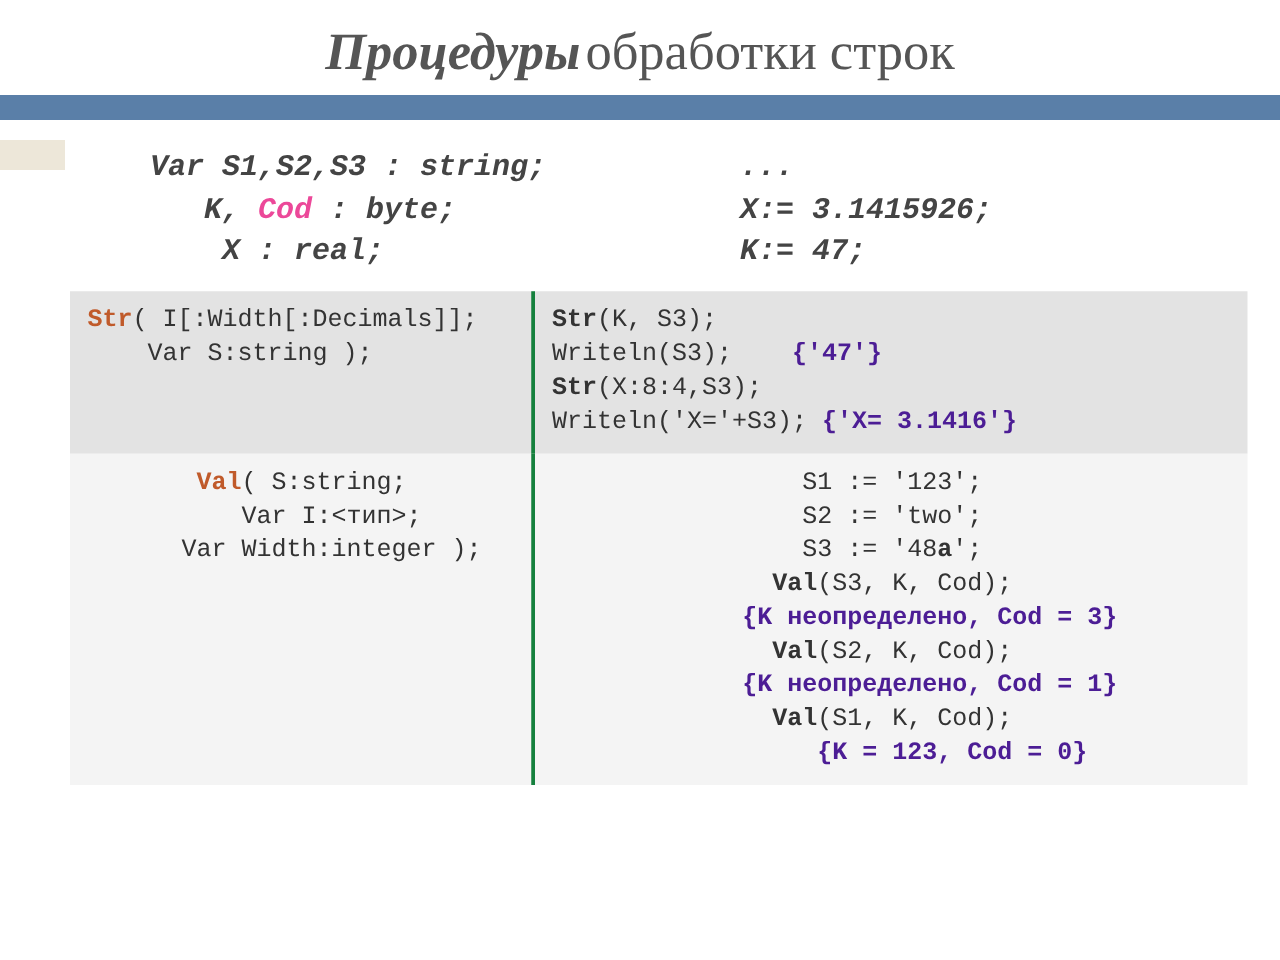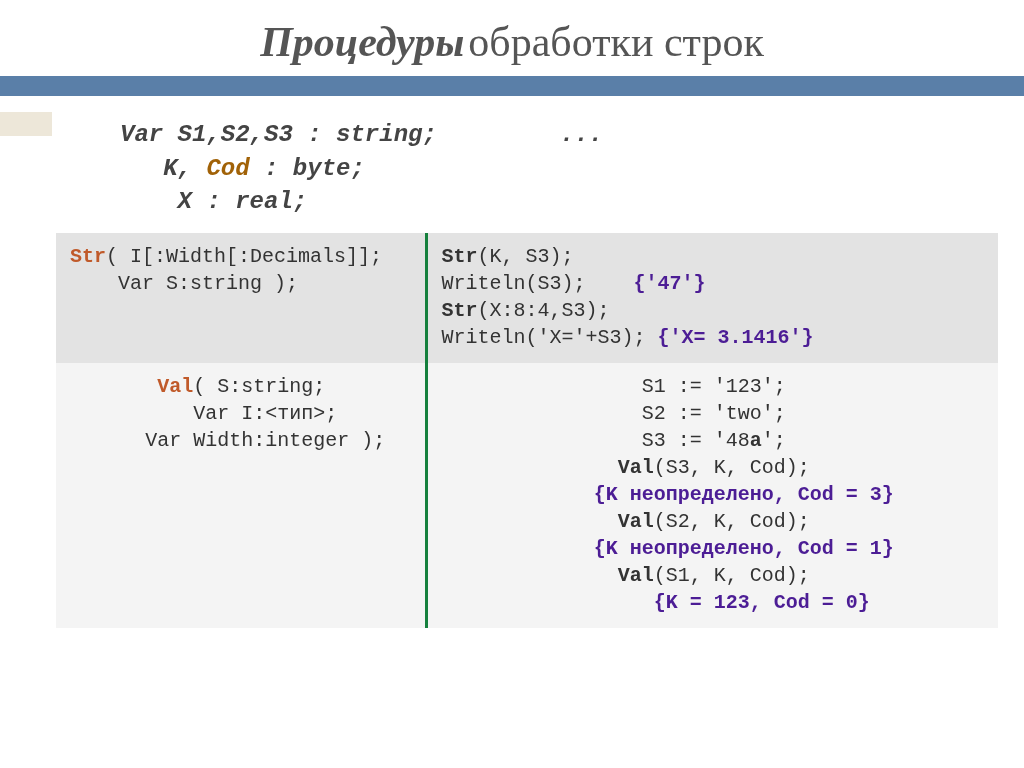"Var S1,S2,S3 : string;" .decl-wrap { gap: 20px -> 52px }
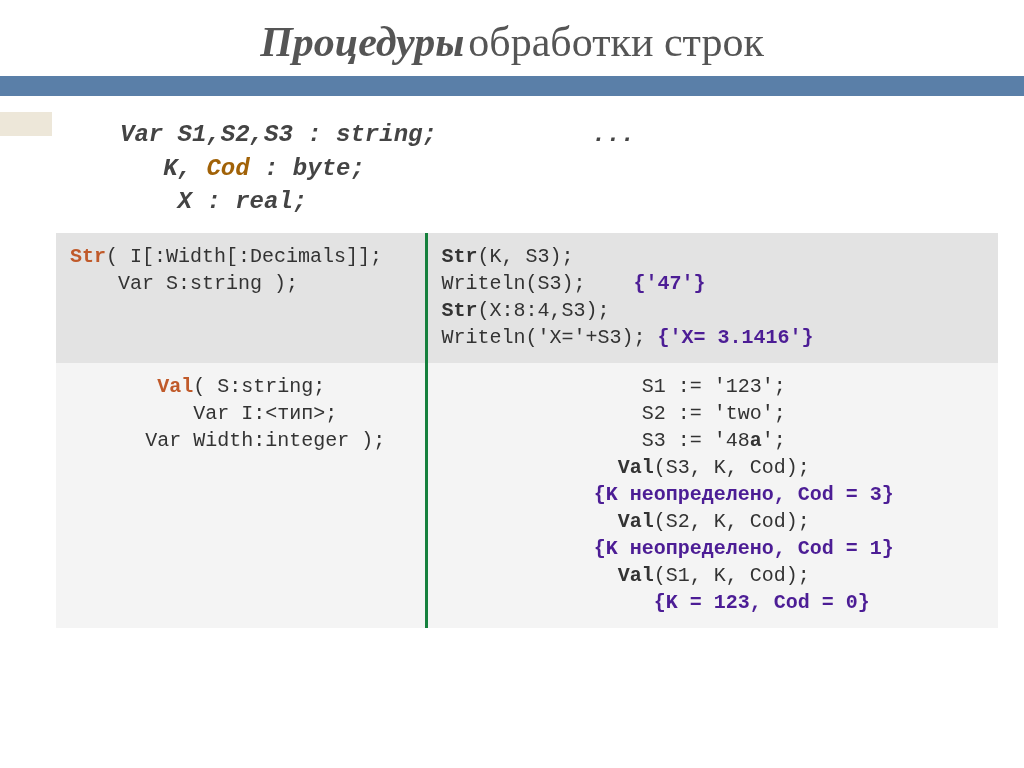"Cod" .decl-left .kw { color: #a16207 -> #ec4899 }
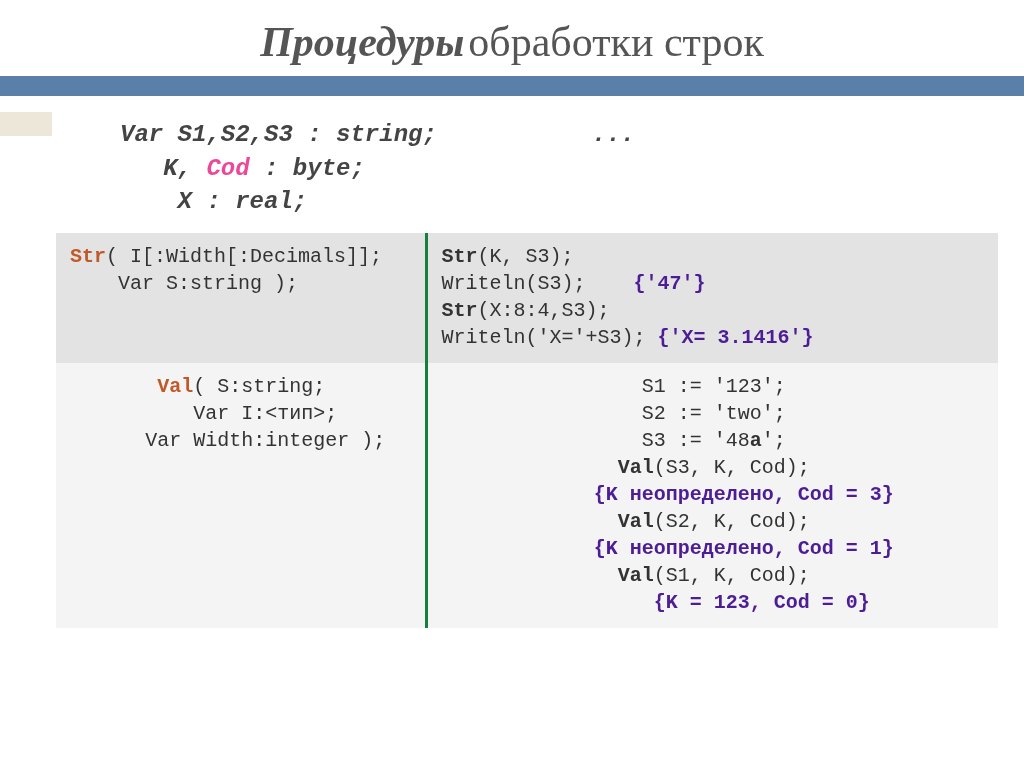"X:= 3.1415926;" div { html: none -> <div>X:= 3.1415926;</div> }
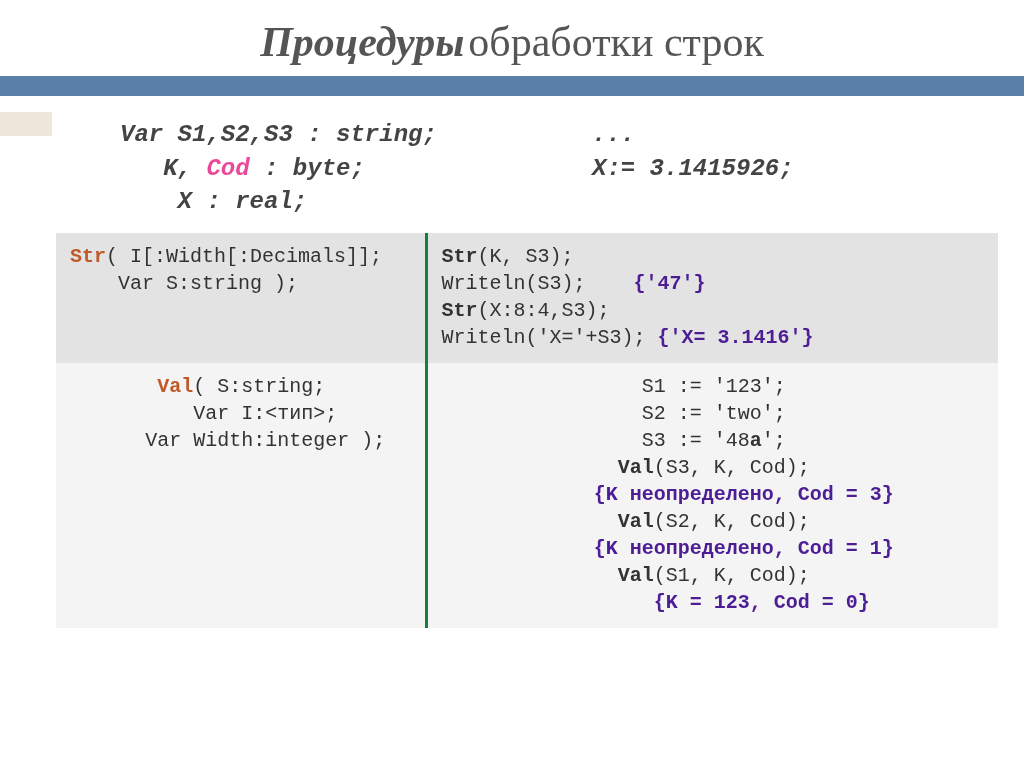"K:= 47;" div { html: none -> <div>K:= 47;</div> }
